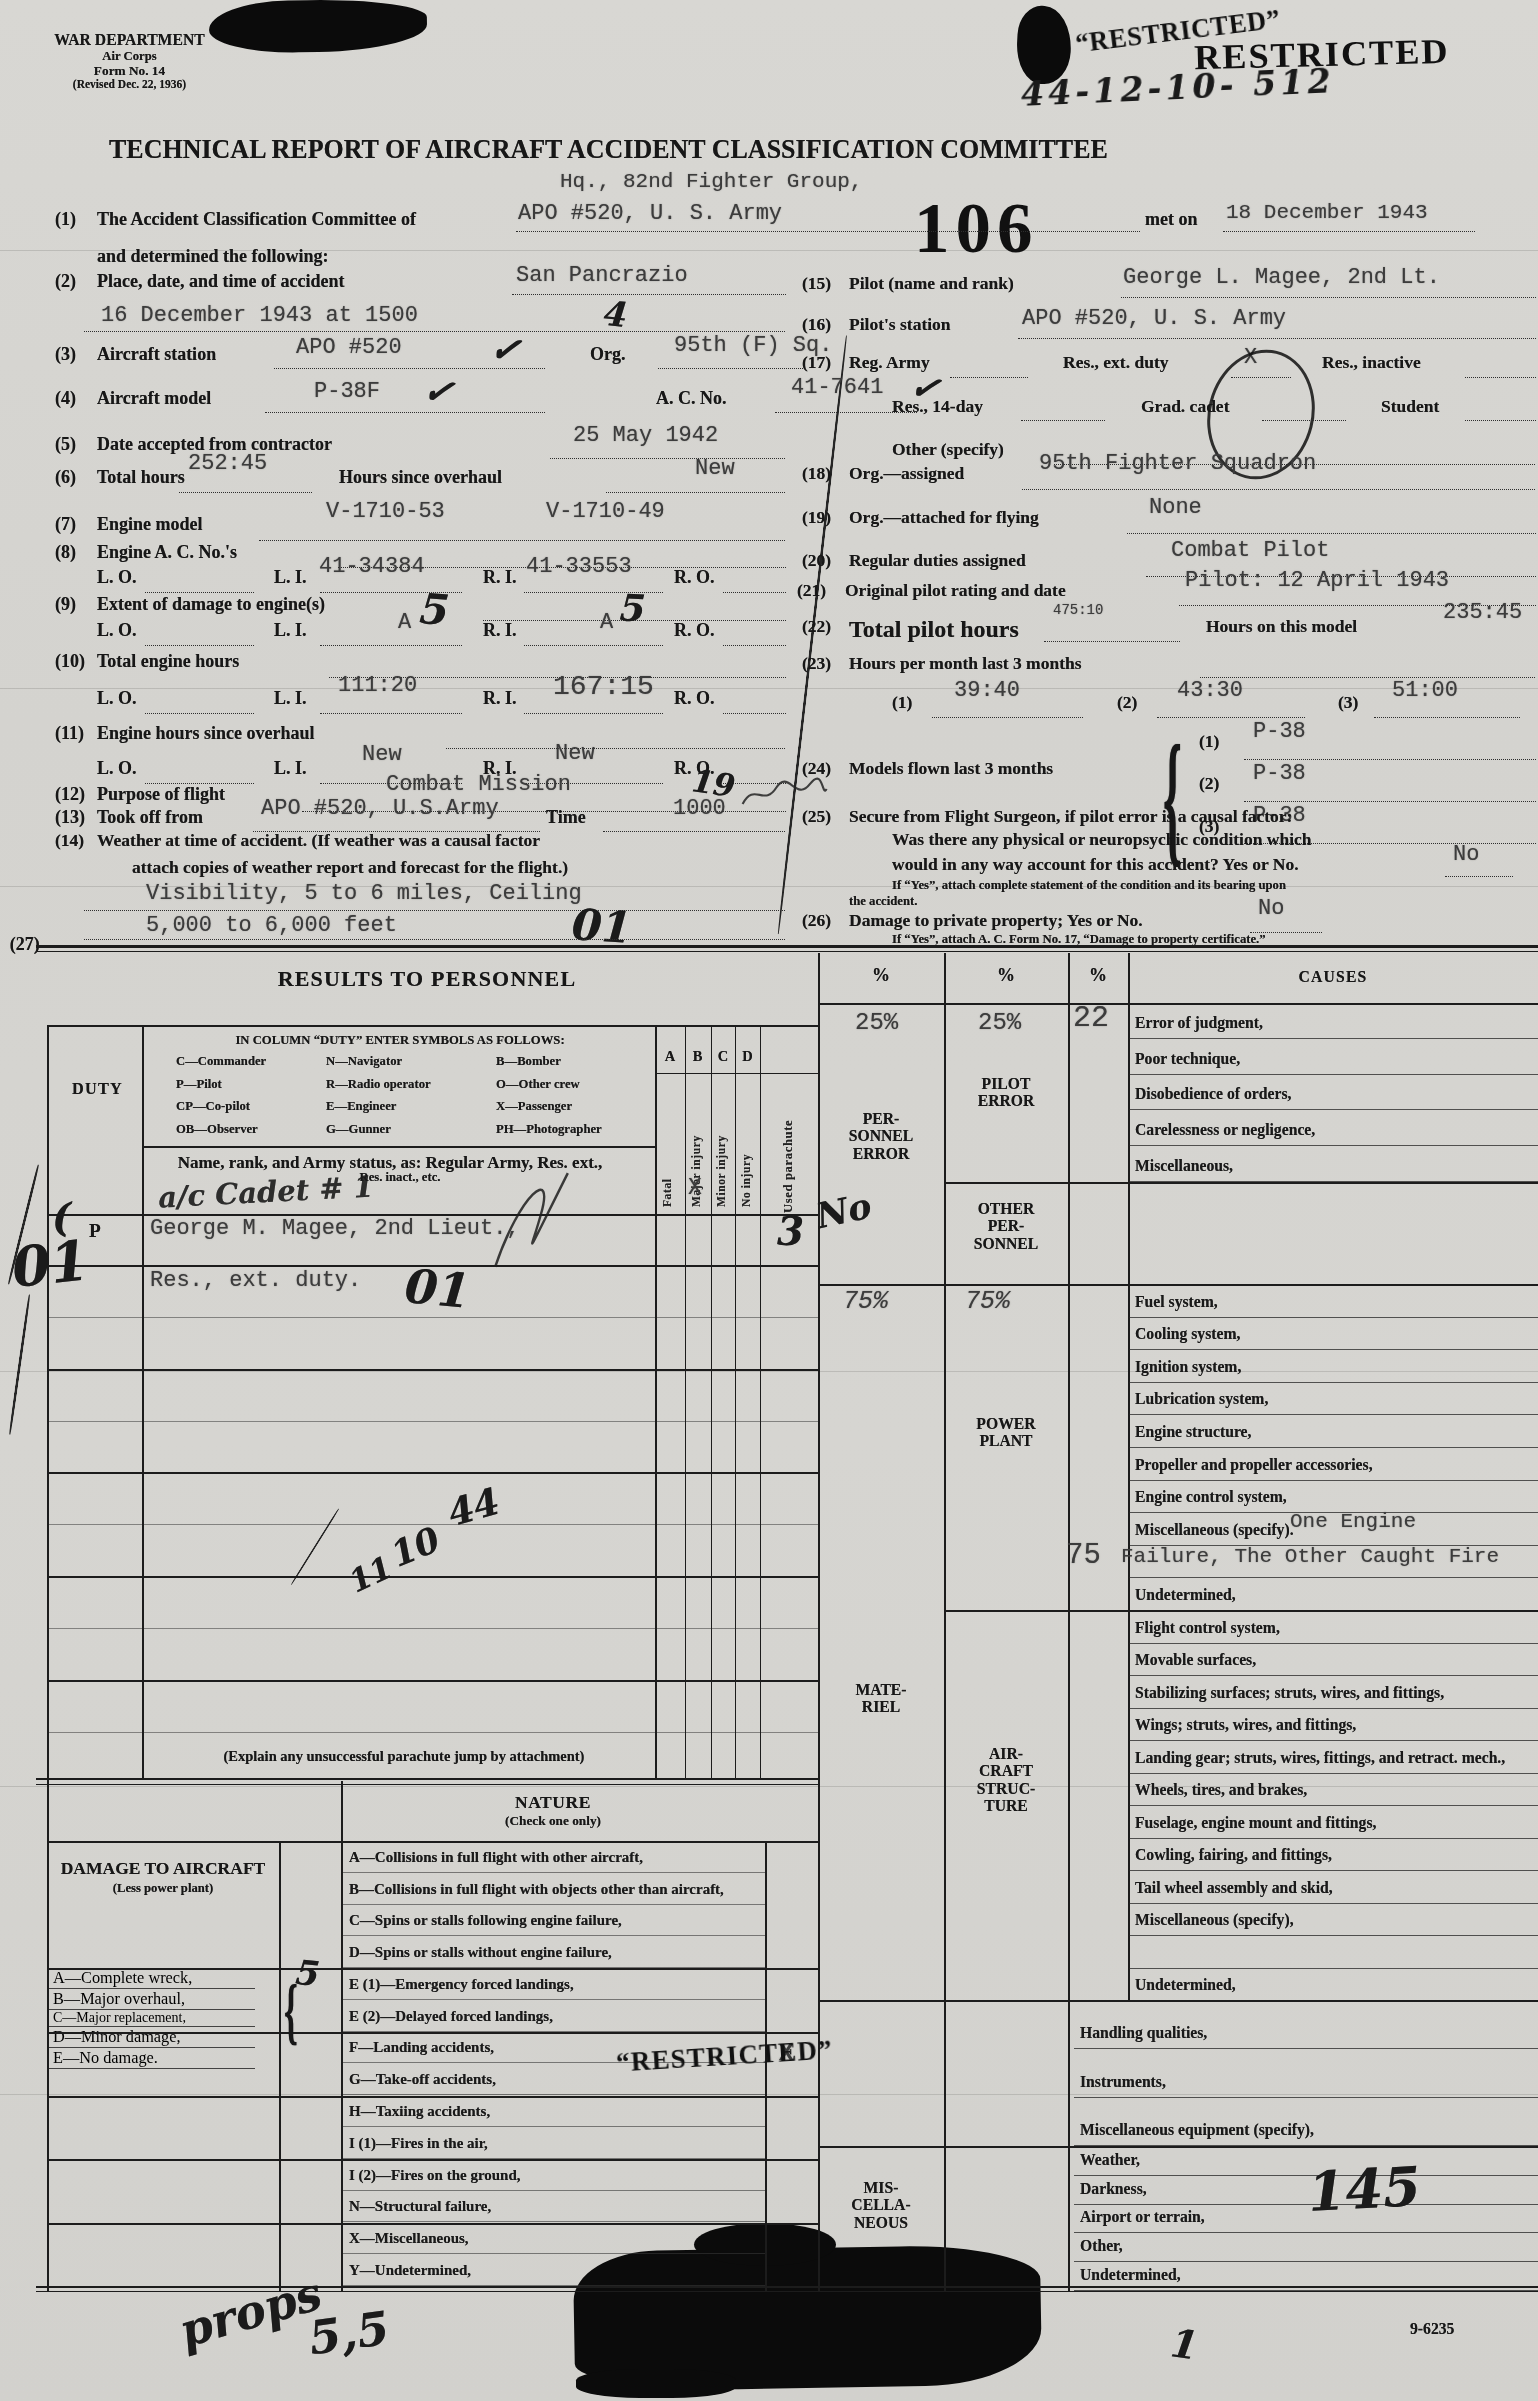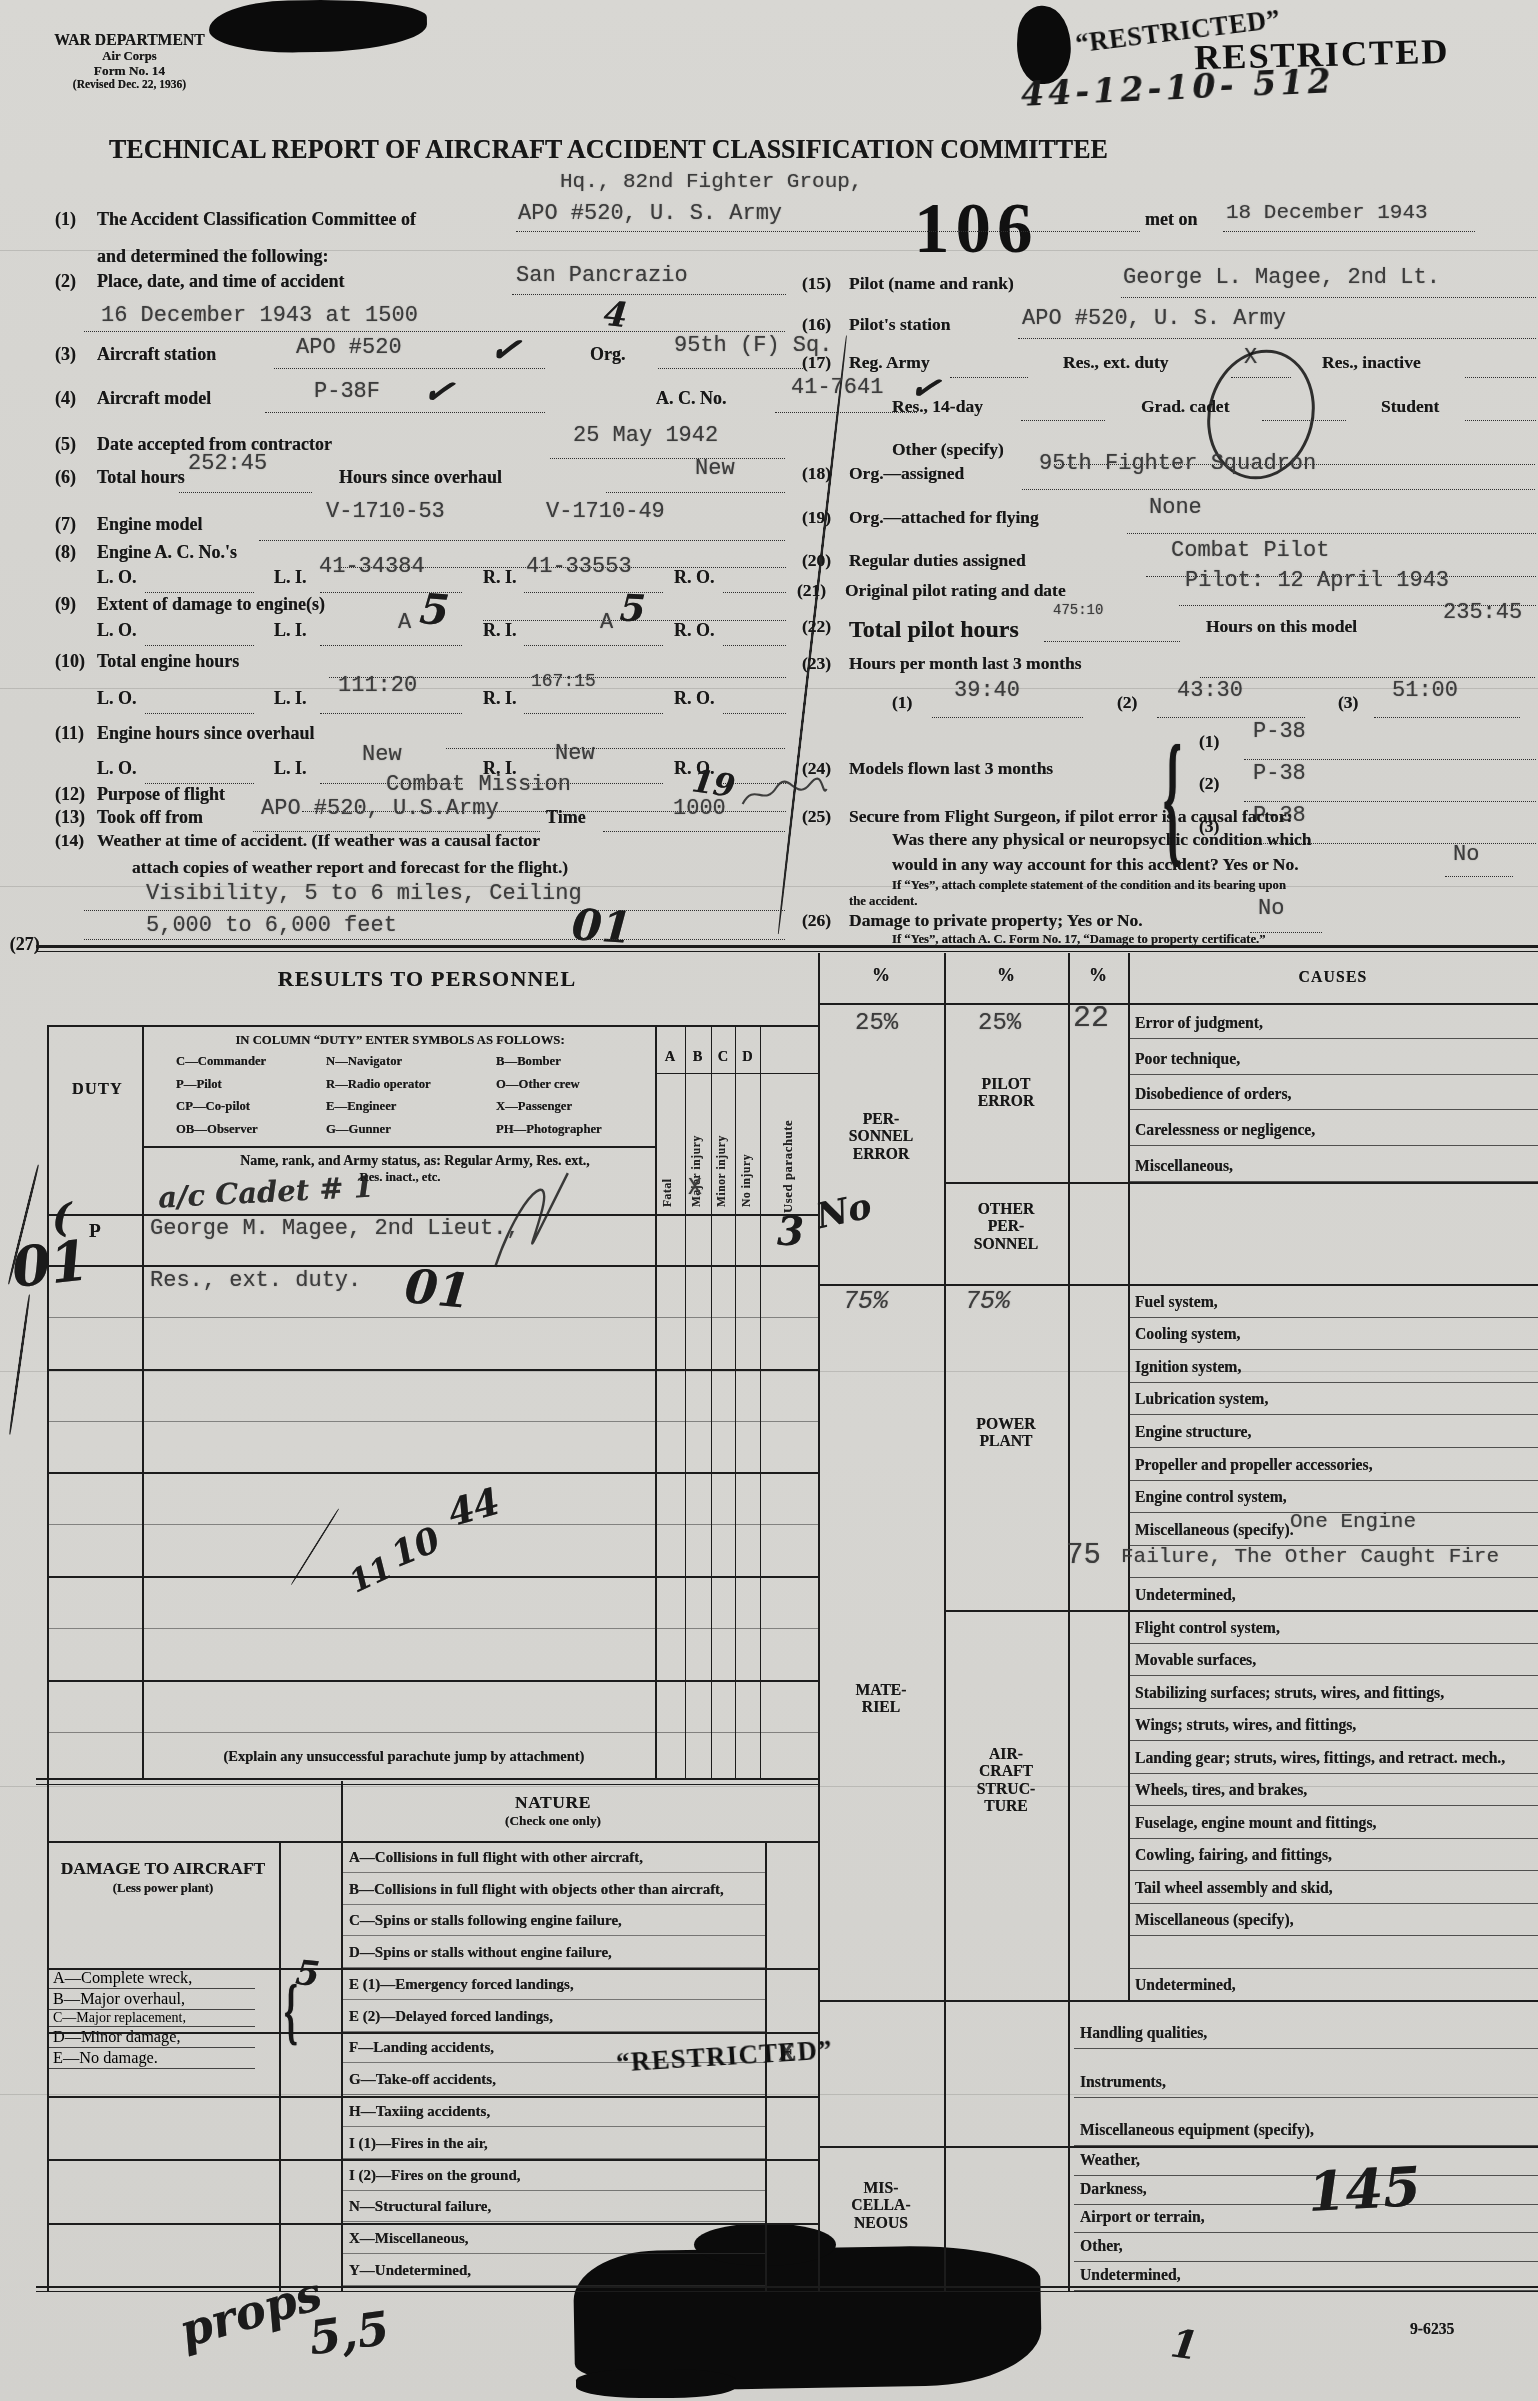"167:15" div.typed { font-size: 18px -> 28px; left: 531px -> 553px }
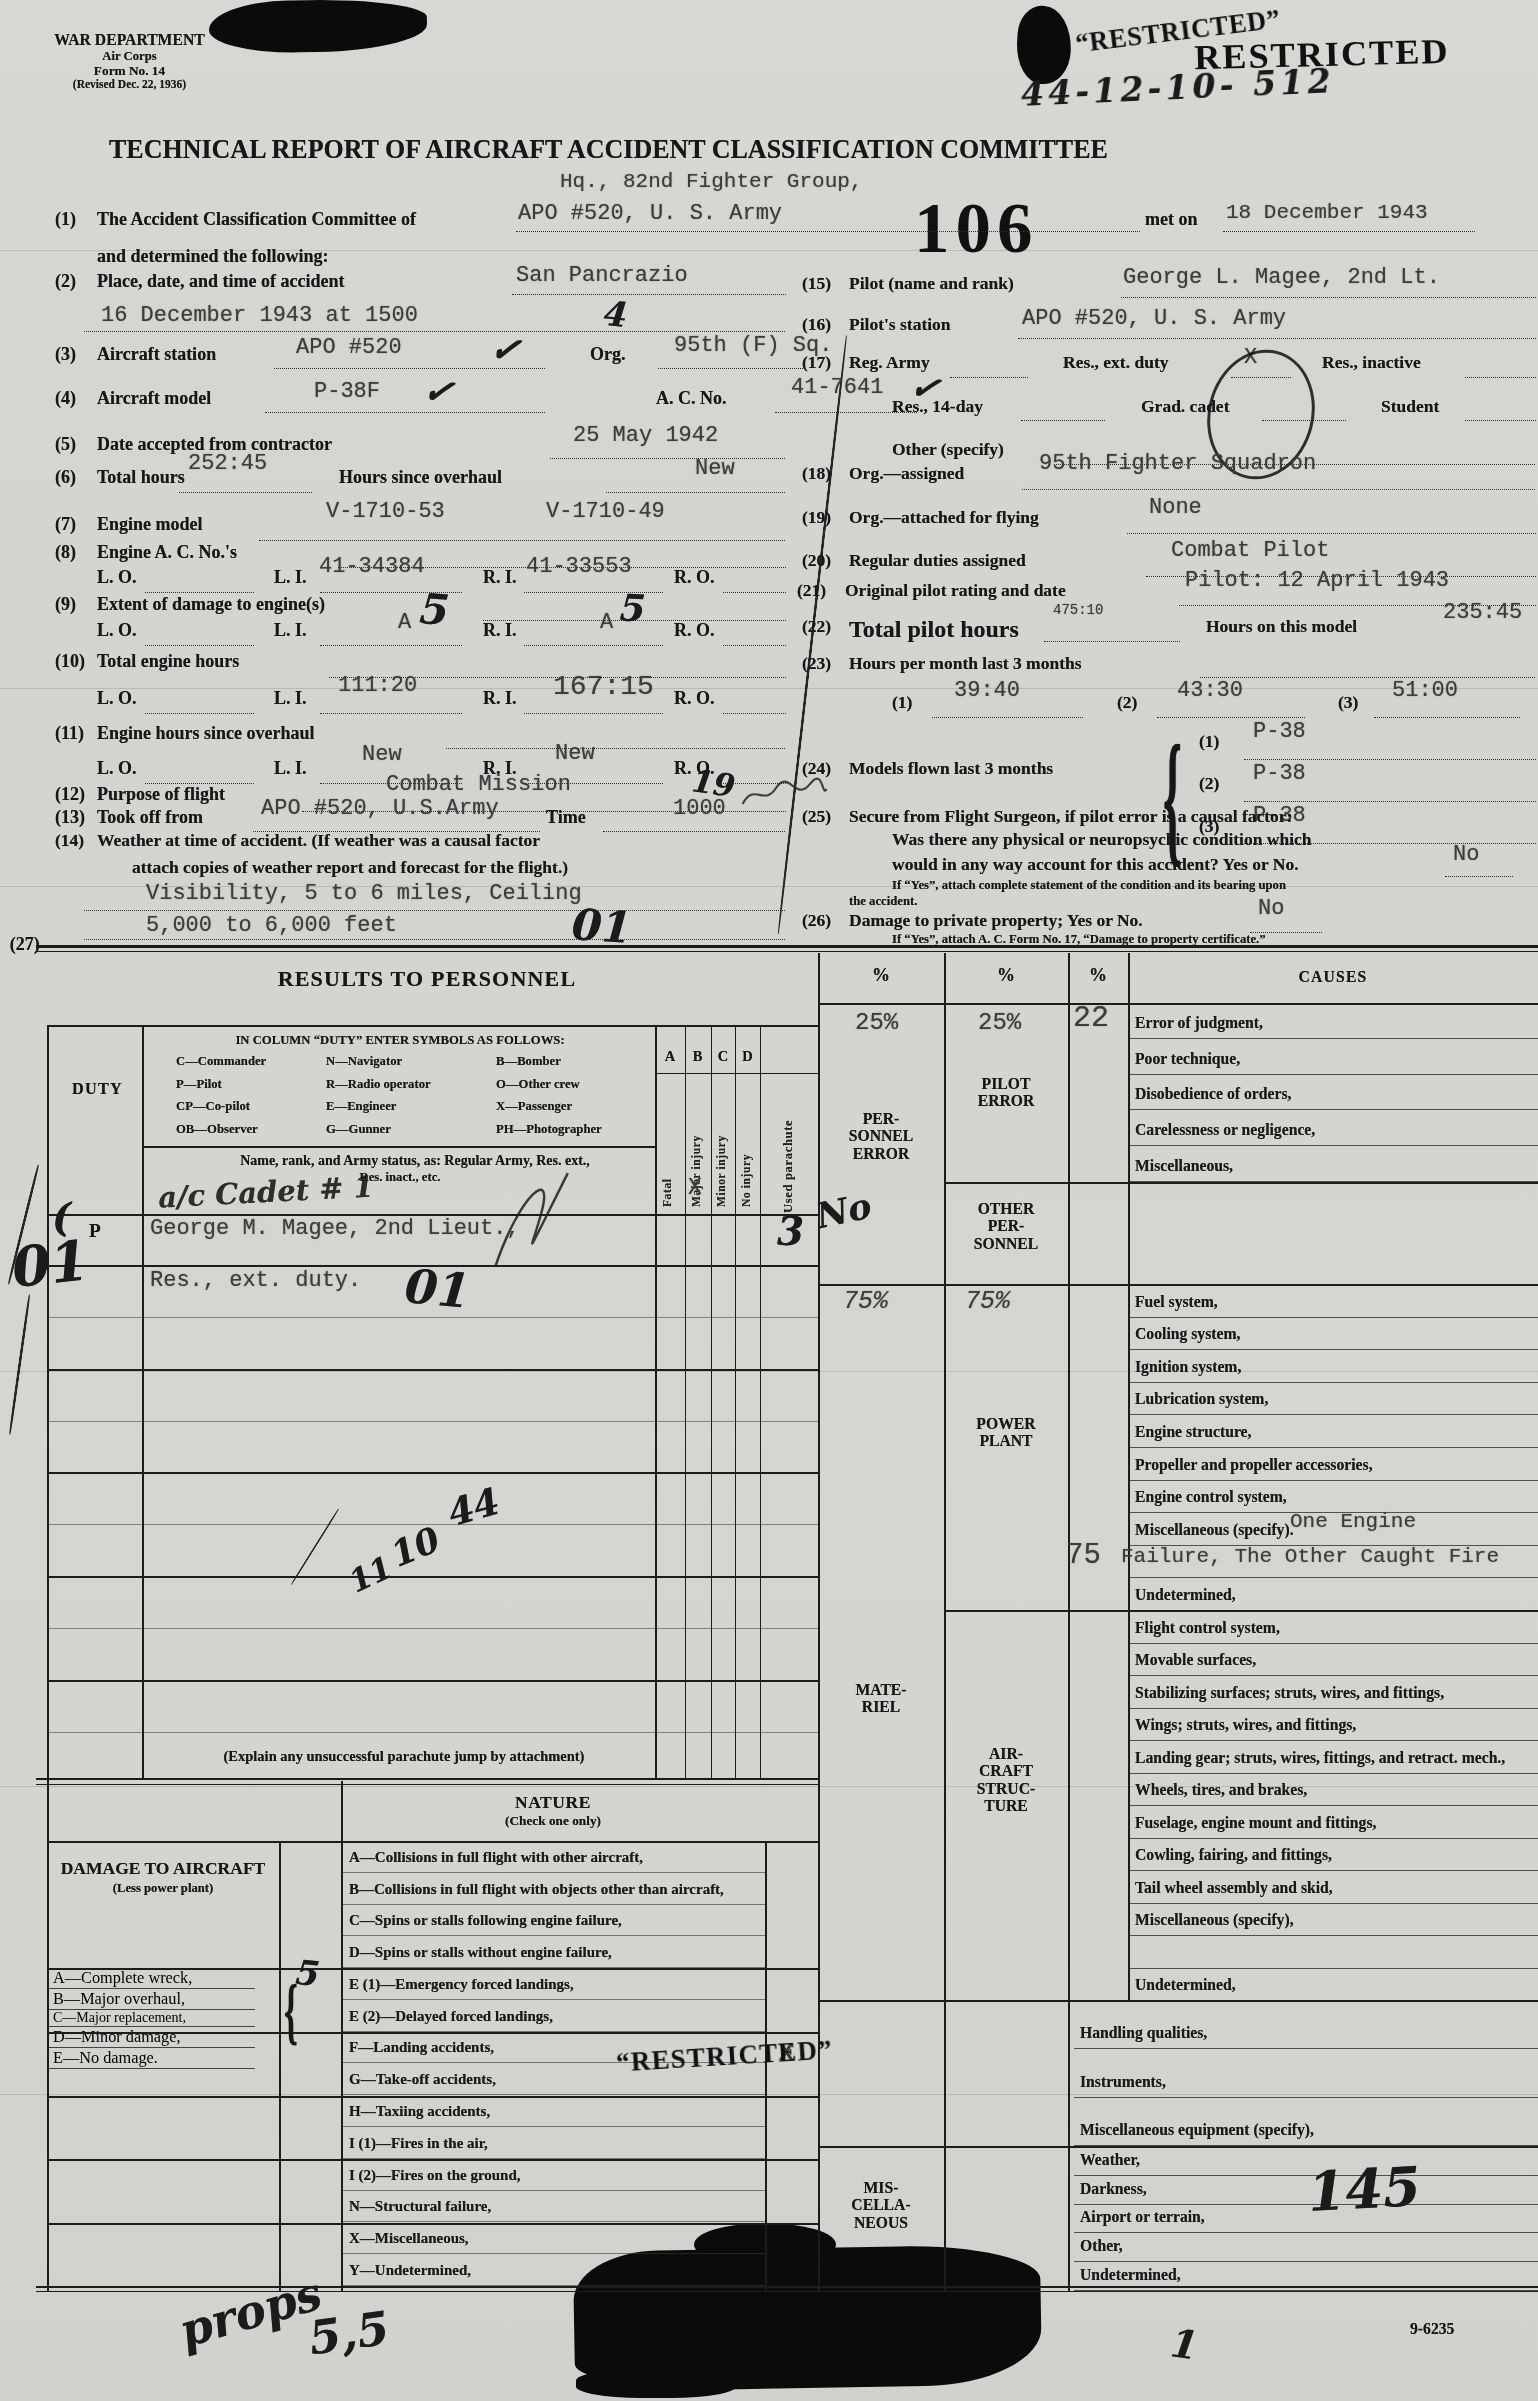"Name, rank, and Army status," div.print { font-size: 14px -> 17px; left: 160px -> 135px }
